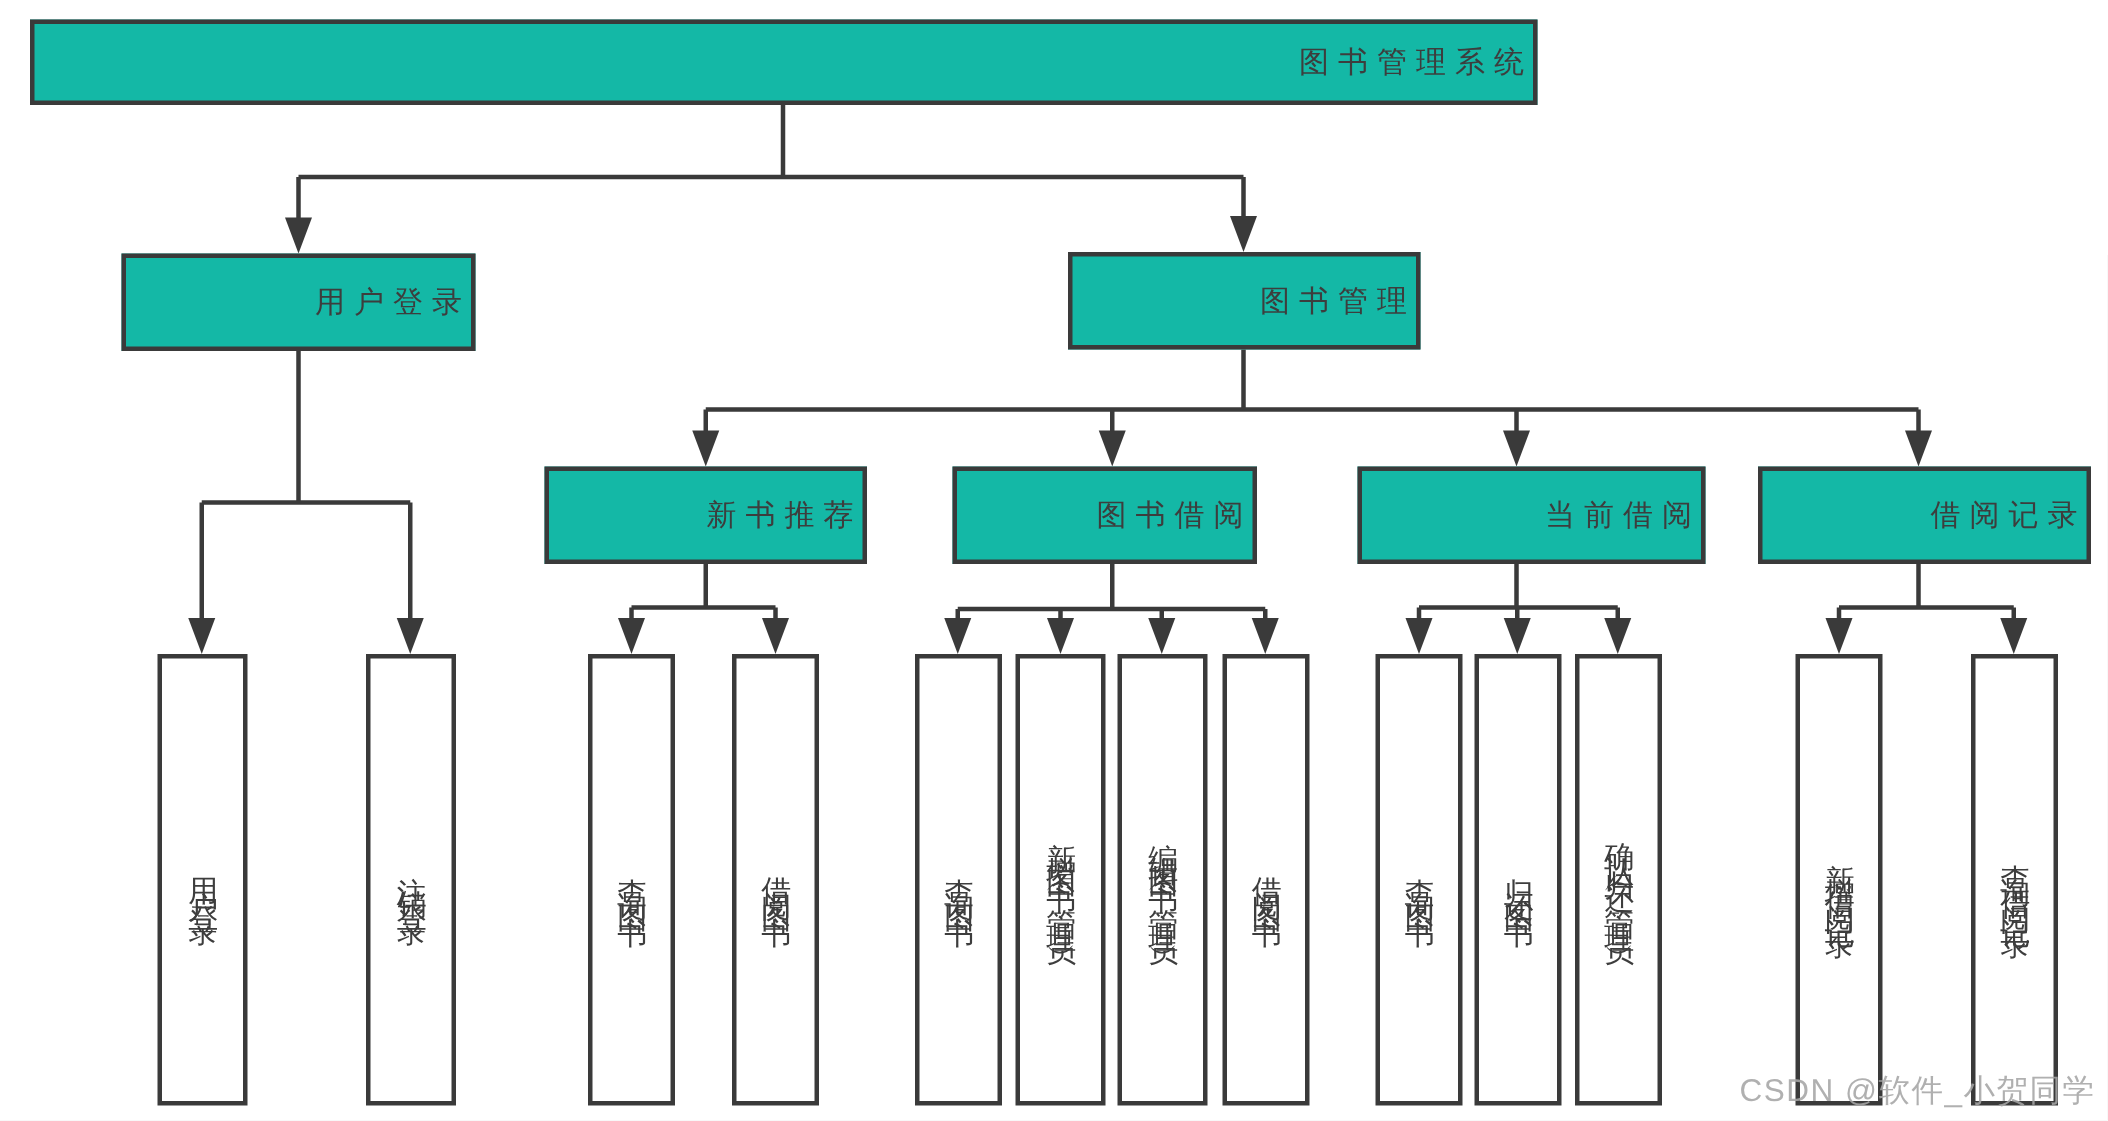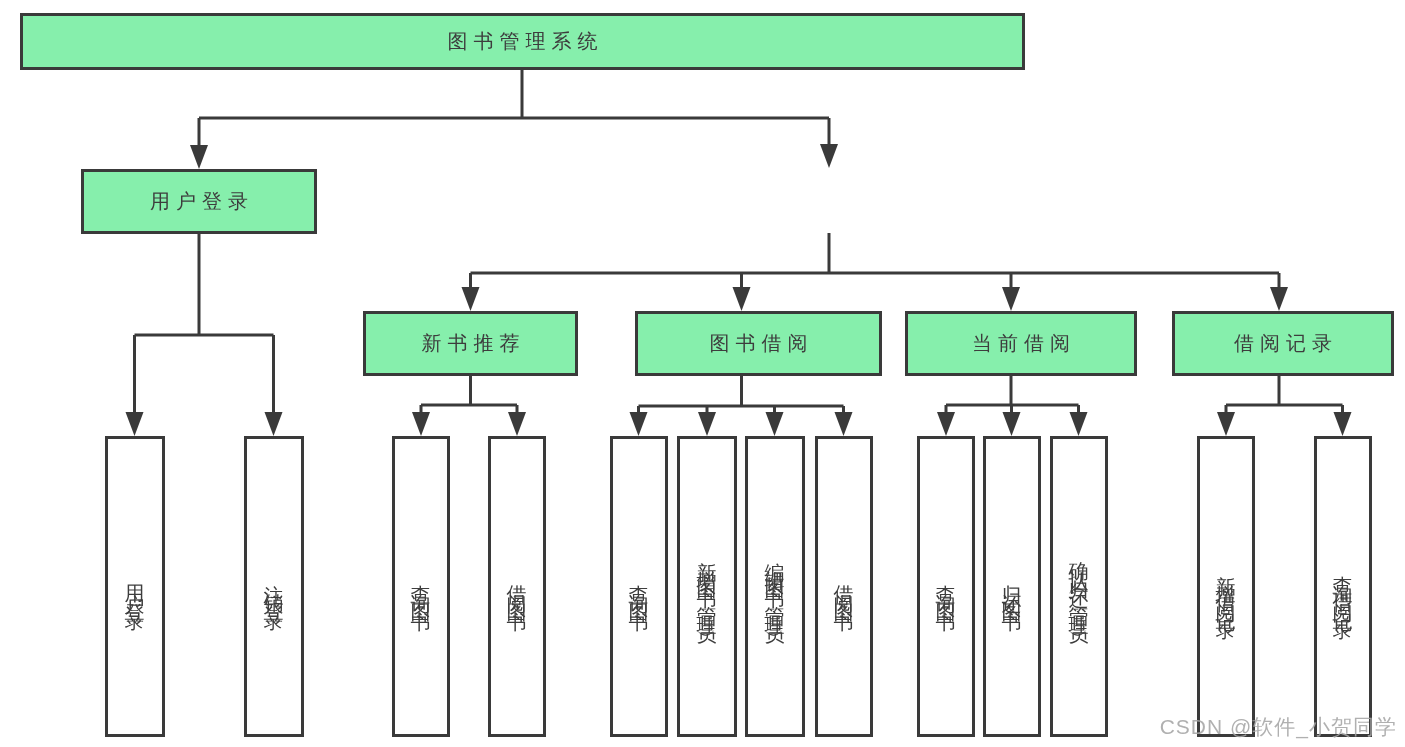"图书管理系统" .hbox { background: #86efac -> #14b8a6; justify-content: center -> flex-end }
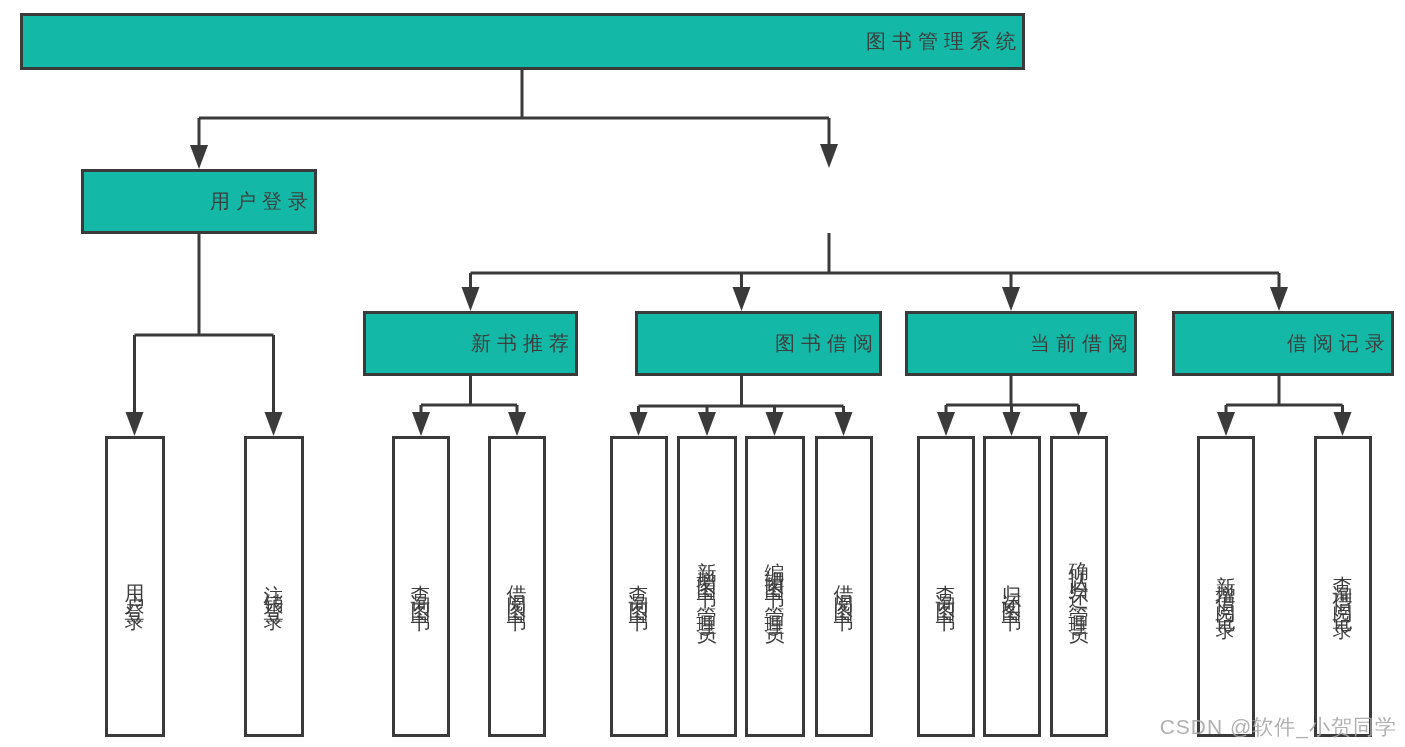"图书管理" div.hbox { html: none -> <div> <span>图书管理</span> </div> }
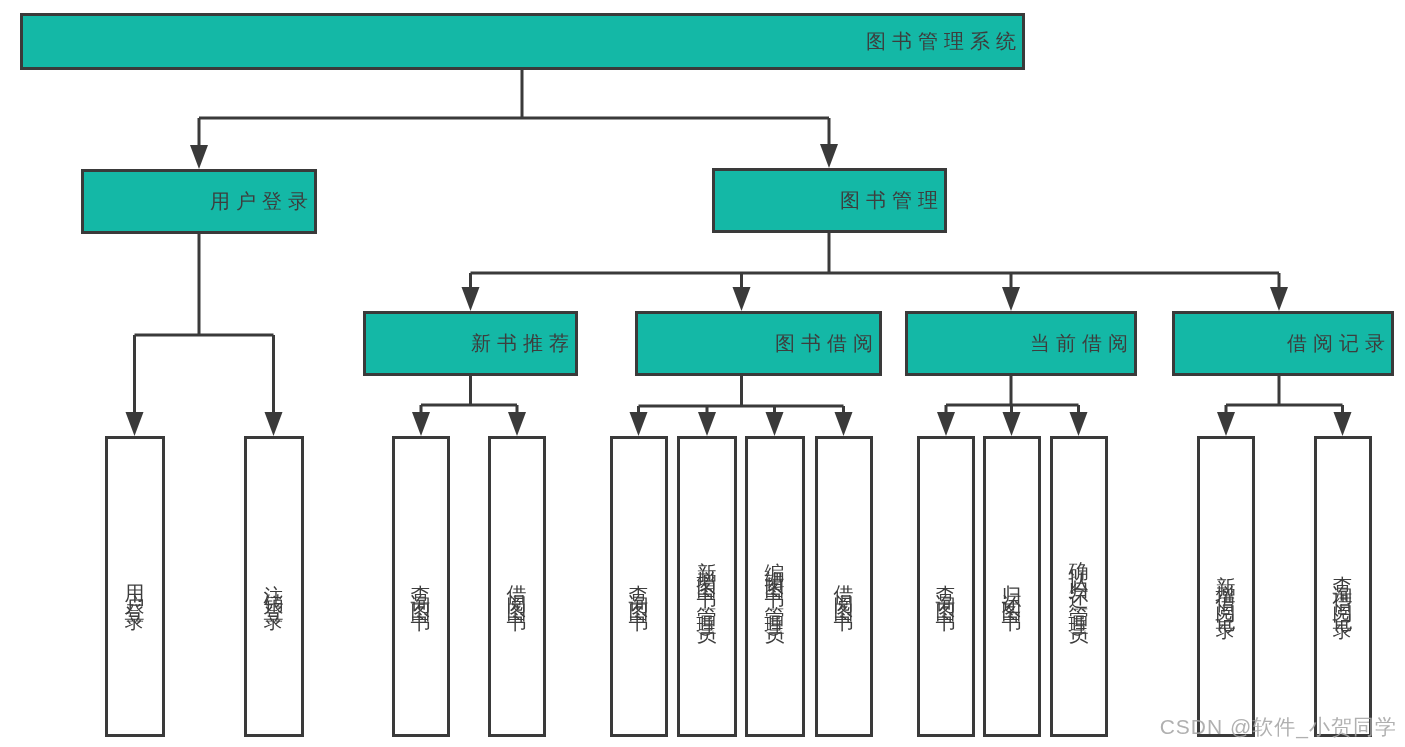"图书借阅" div.hbox { width: 247px -> 203px }
